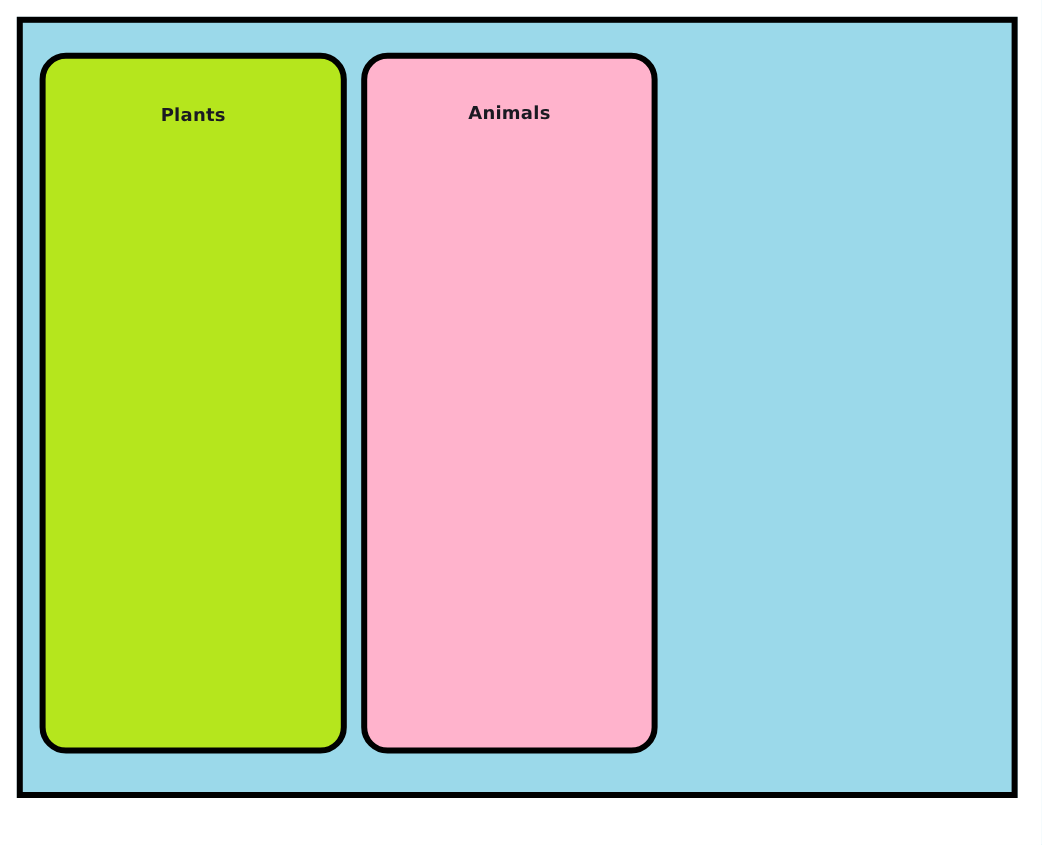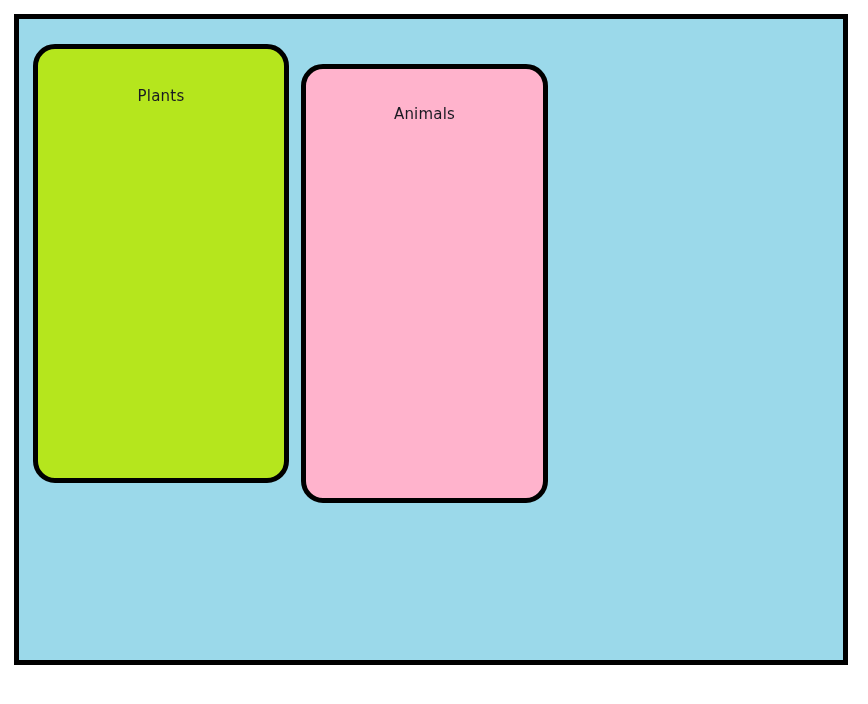"Plants" .card { font-weight: none -> bold; height: 439px -> 584px }
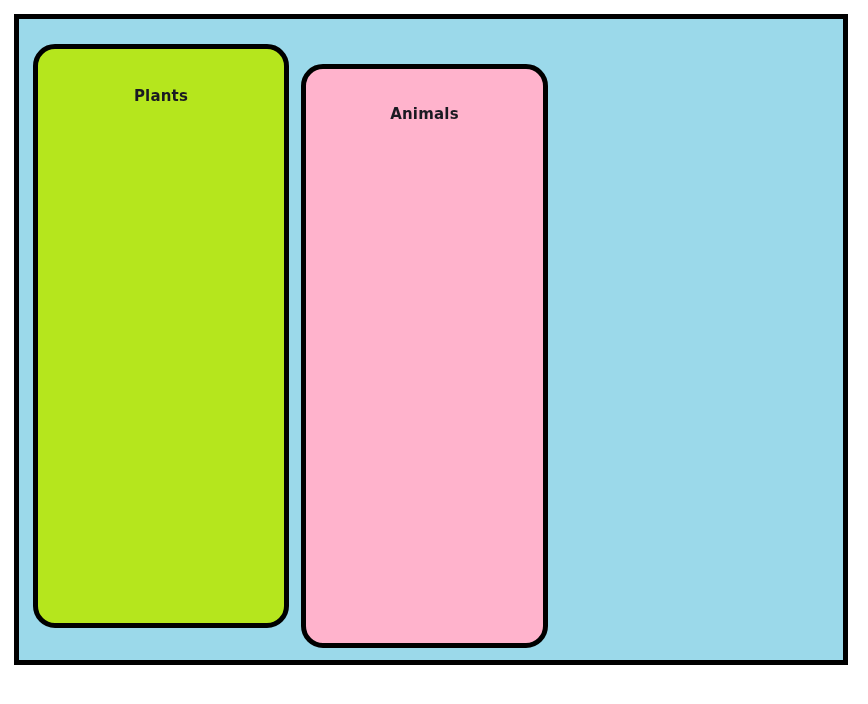"Animals" .card-animals { margin-top: 20px -> none }
